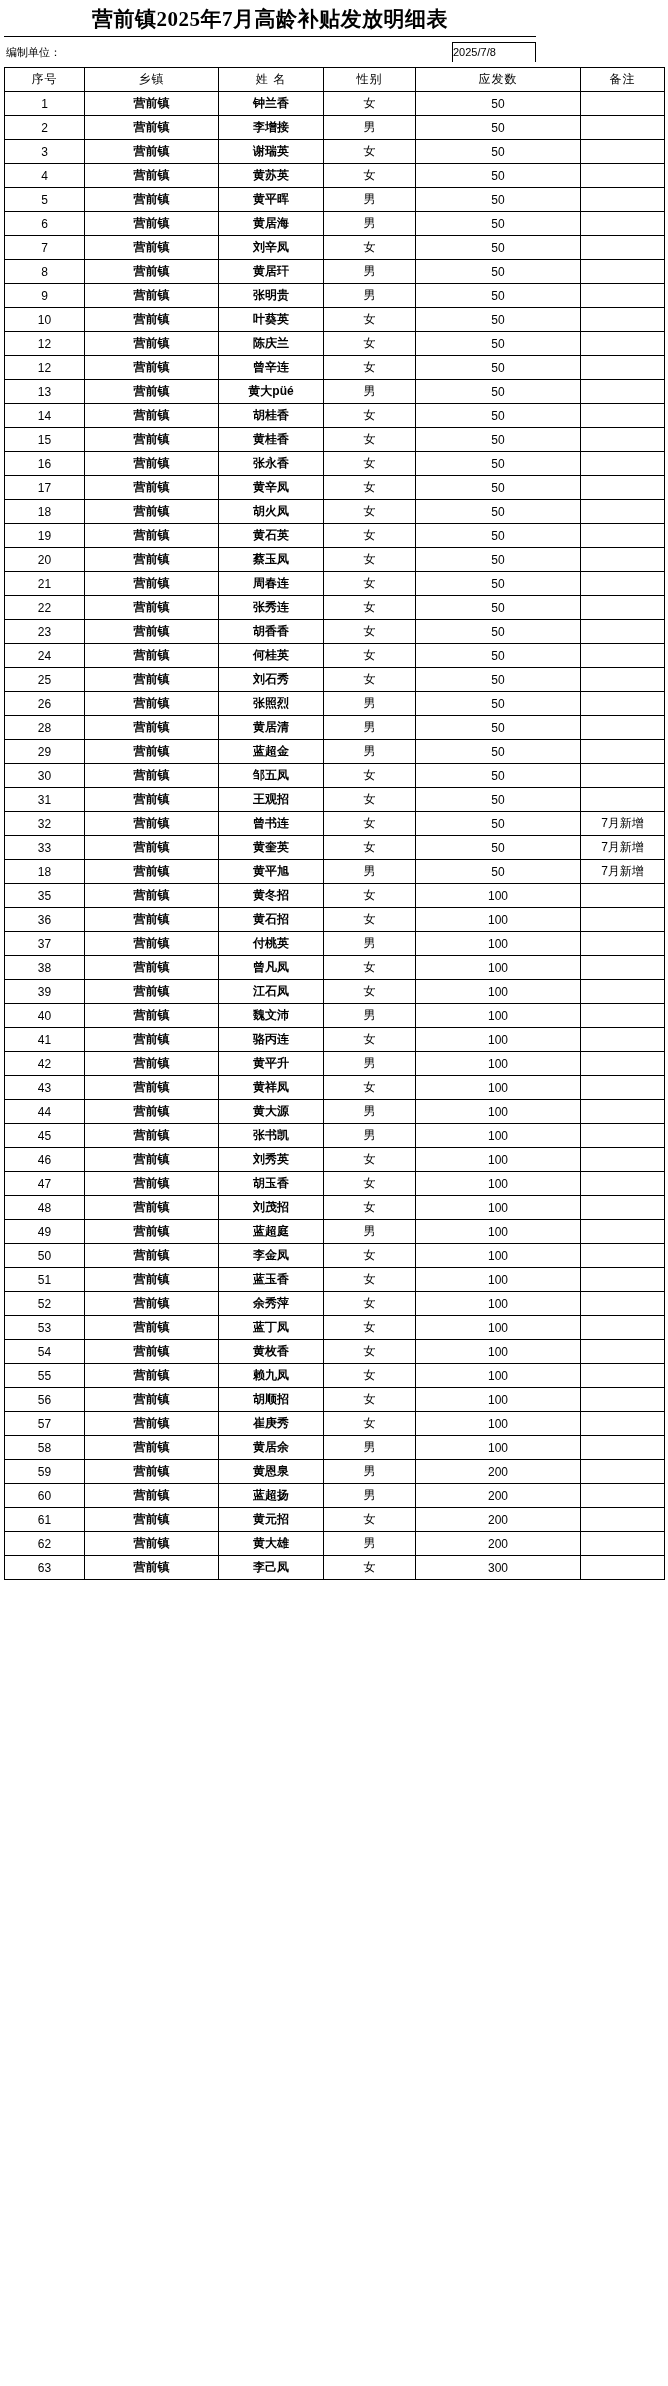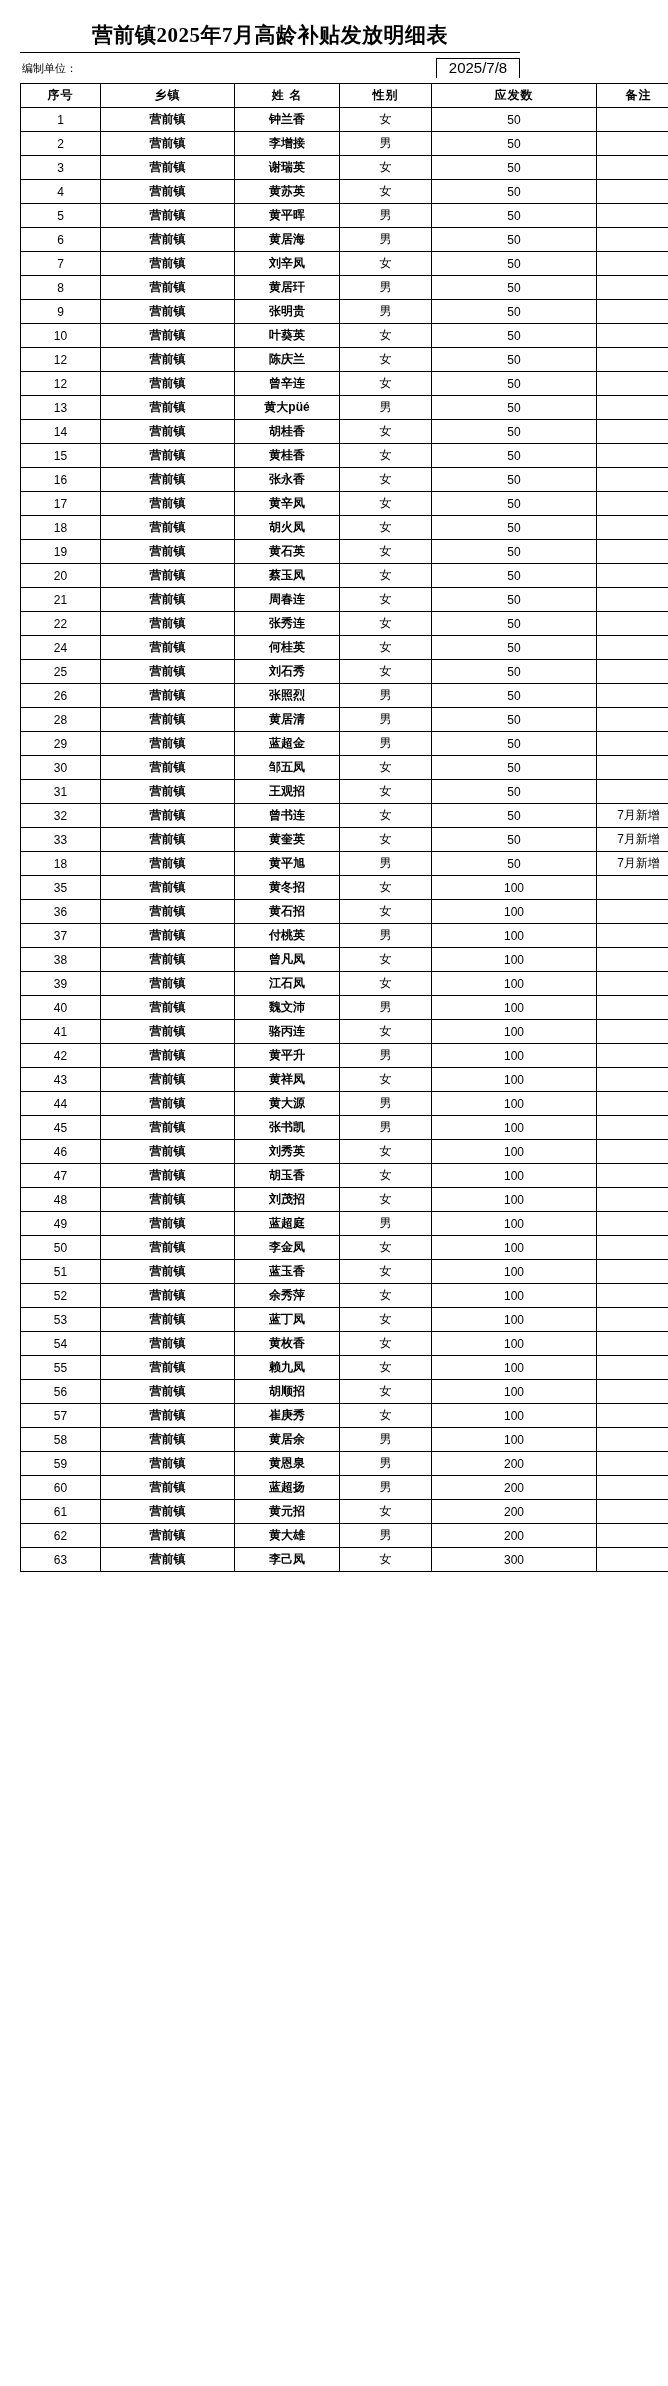"营前镇2025年7月高龄补贴发放明细表" .sheet { padding: 16px -> 0 }
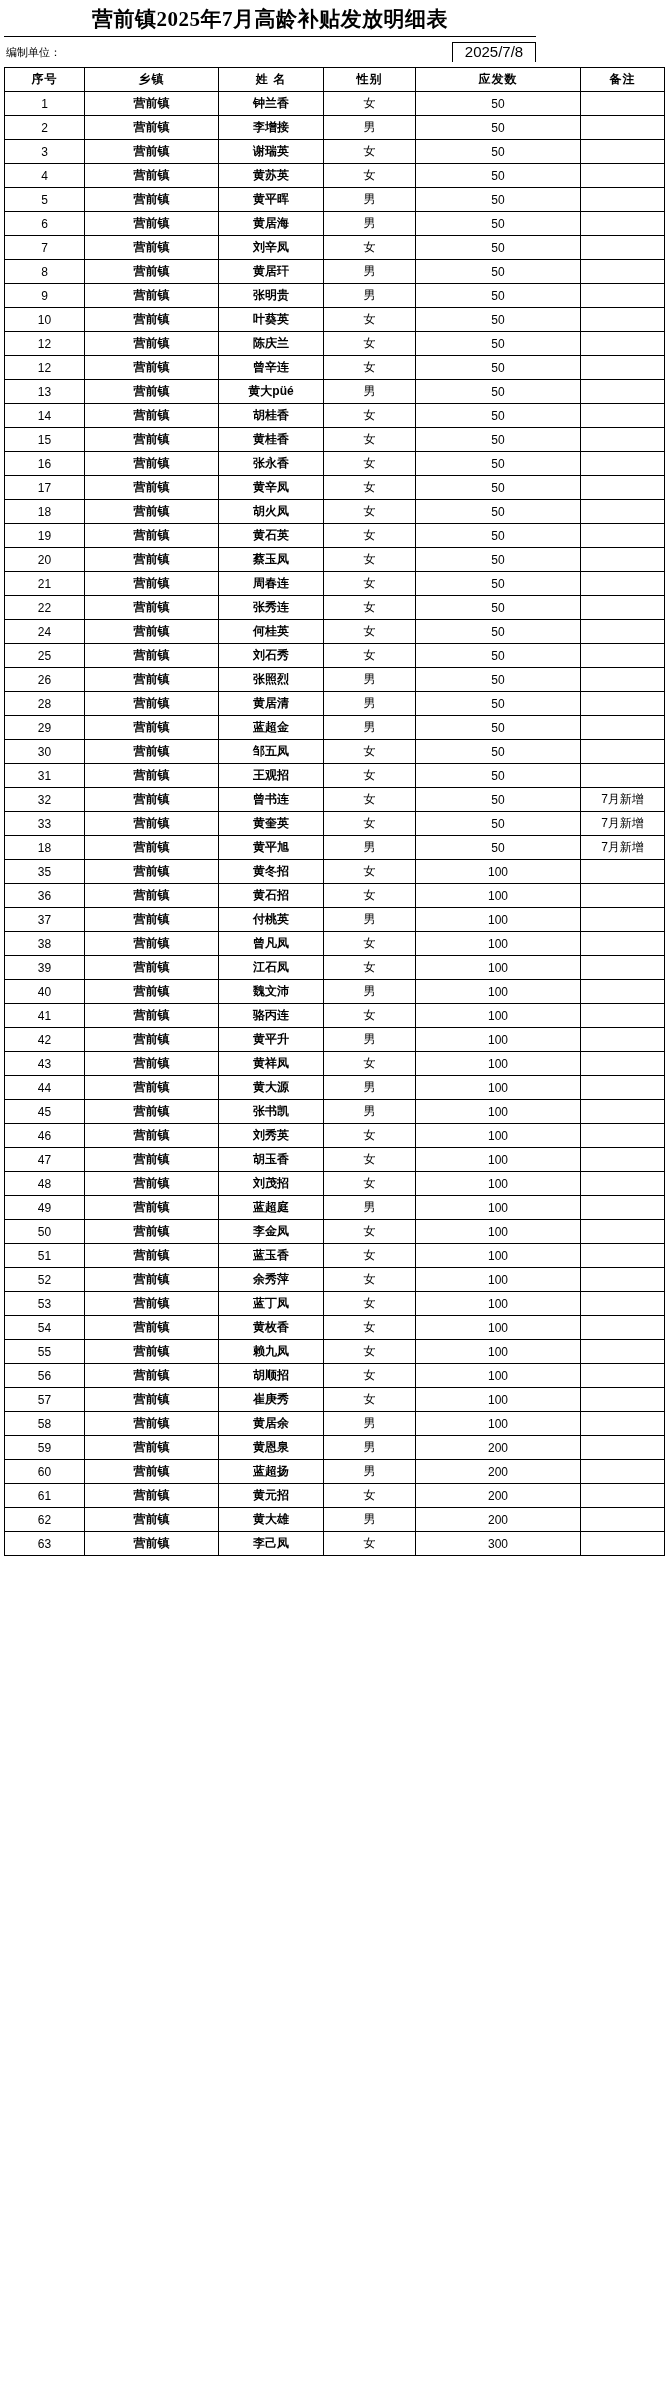"2025/7/8" .subheader .date { font-size: 15px -> 11px; text-align: center -> left }
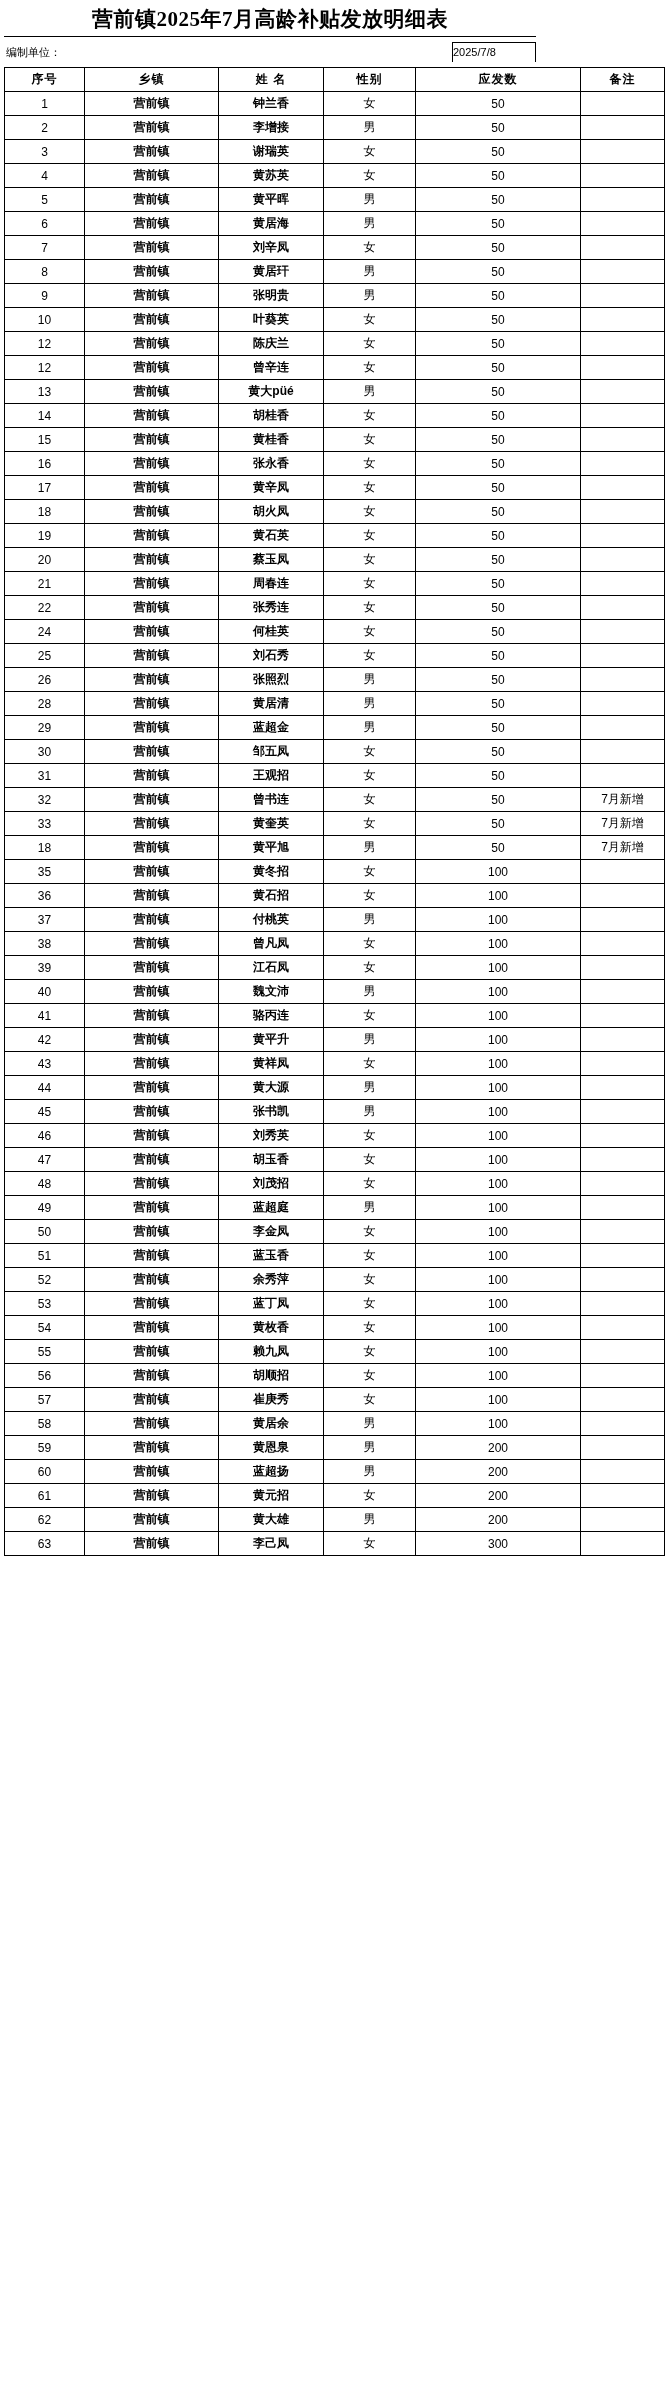"序号" table.grid th { font-weight: bold -> normal }
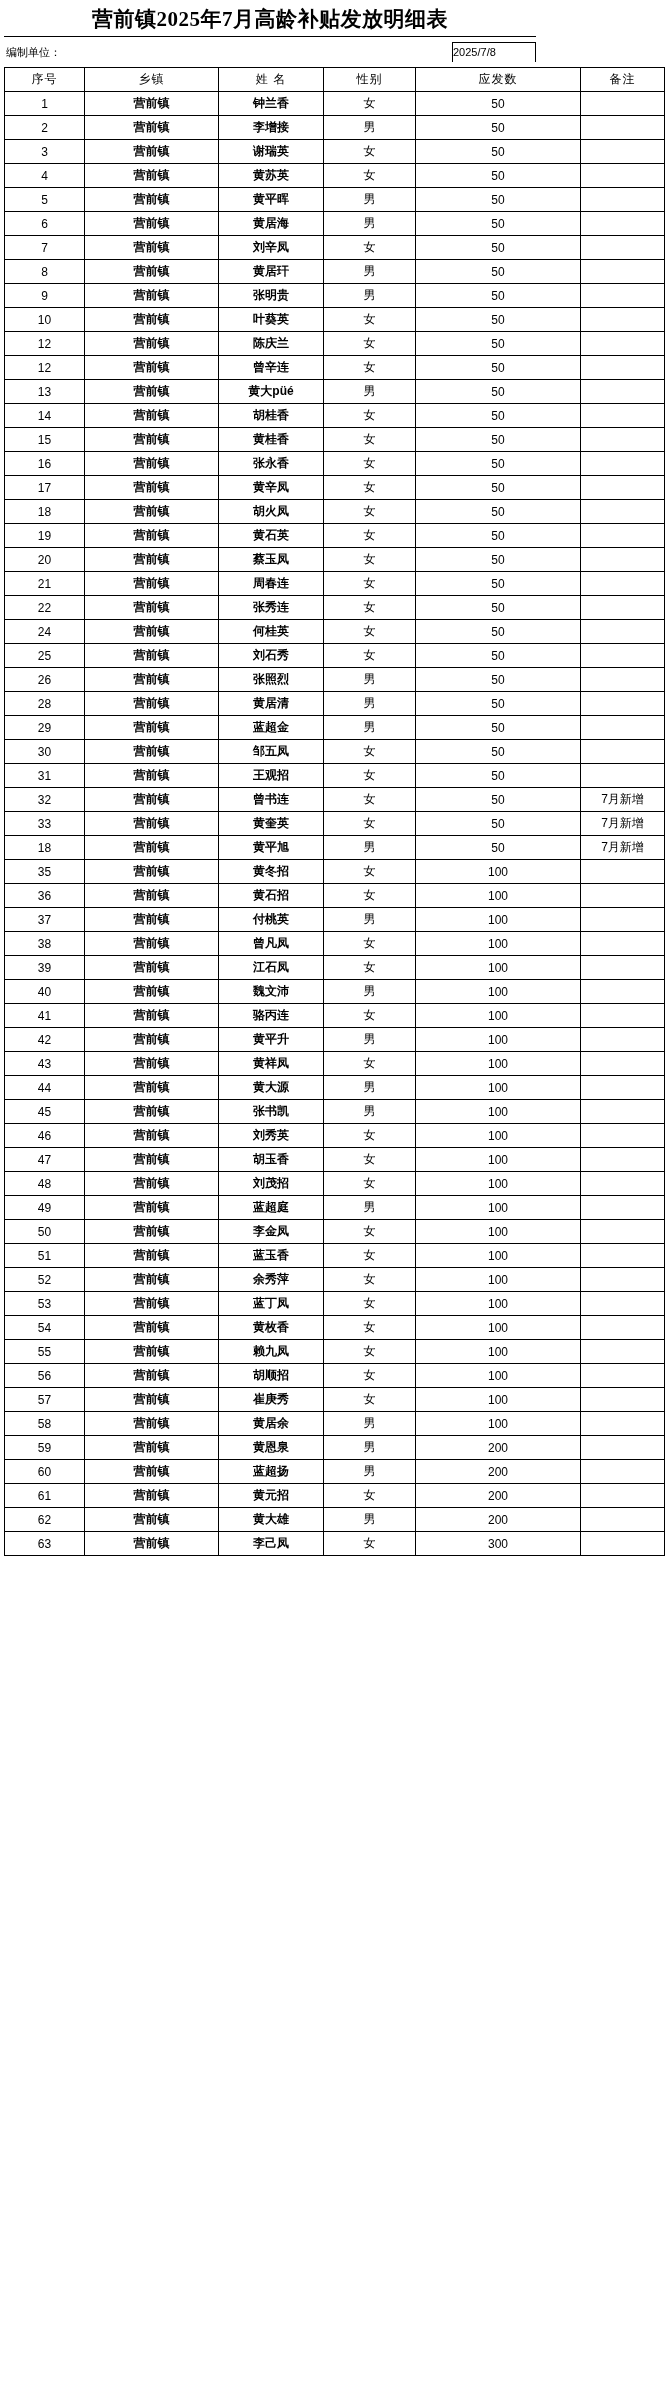"23" tr { html: none -> <tr> <td>23</td> <td>营前镇</td> <td>胡香香</td> <td>女</td> <td>50</td> <td></td> </tr> }
